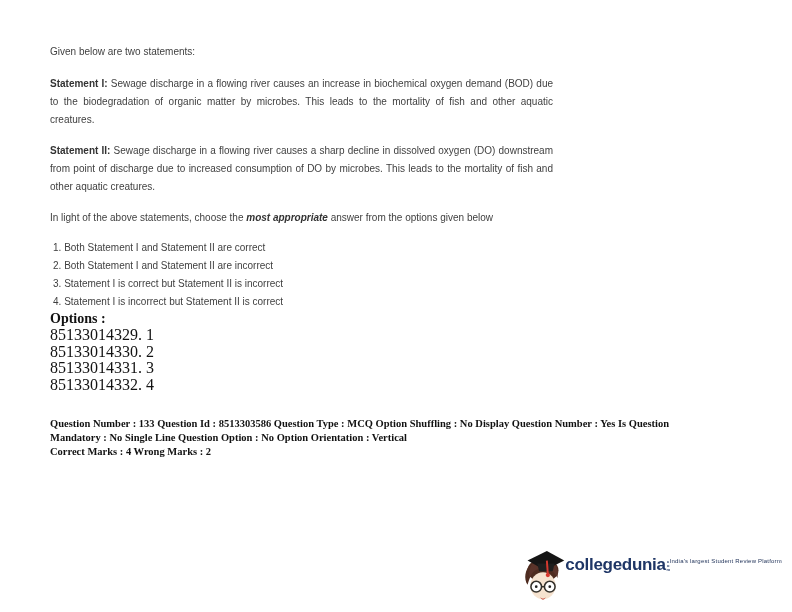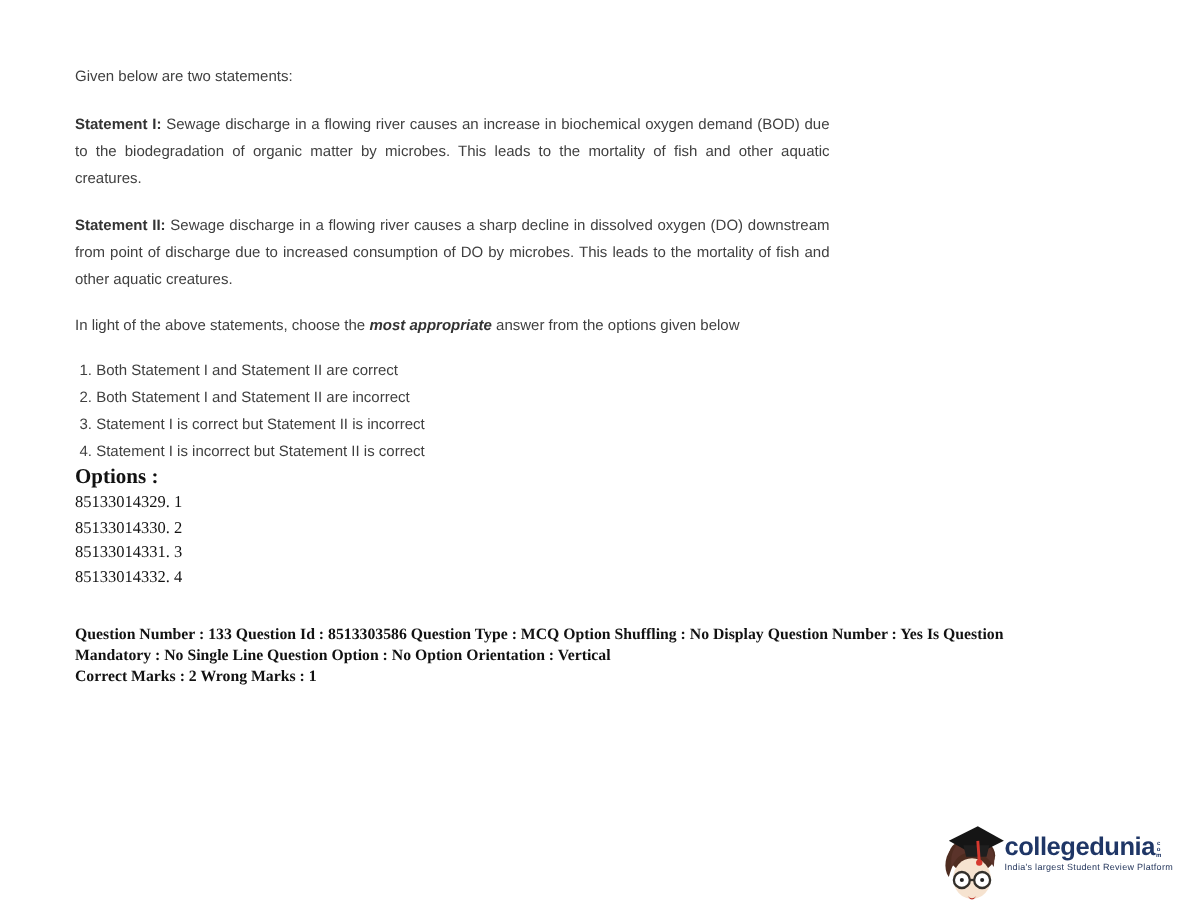"85133014329. 1" .option-id { font-size: 11px -> 16px }
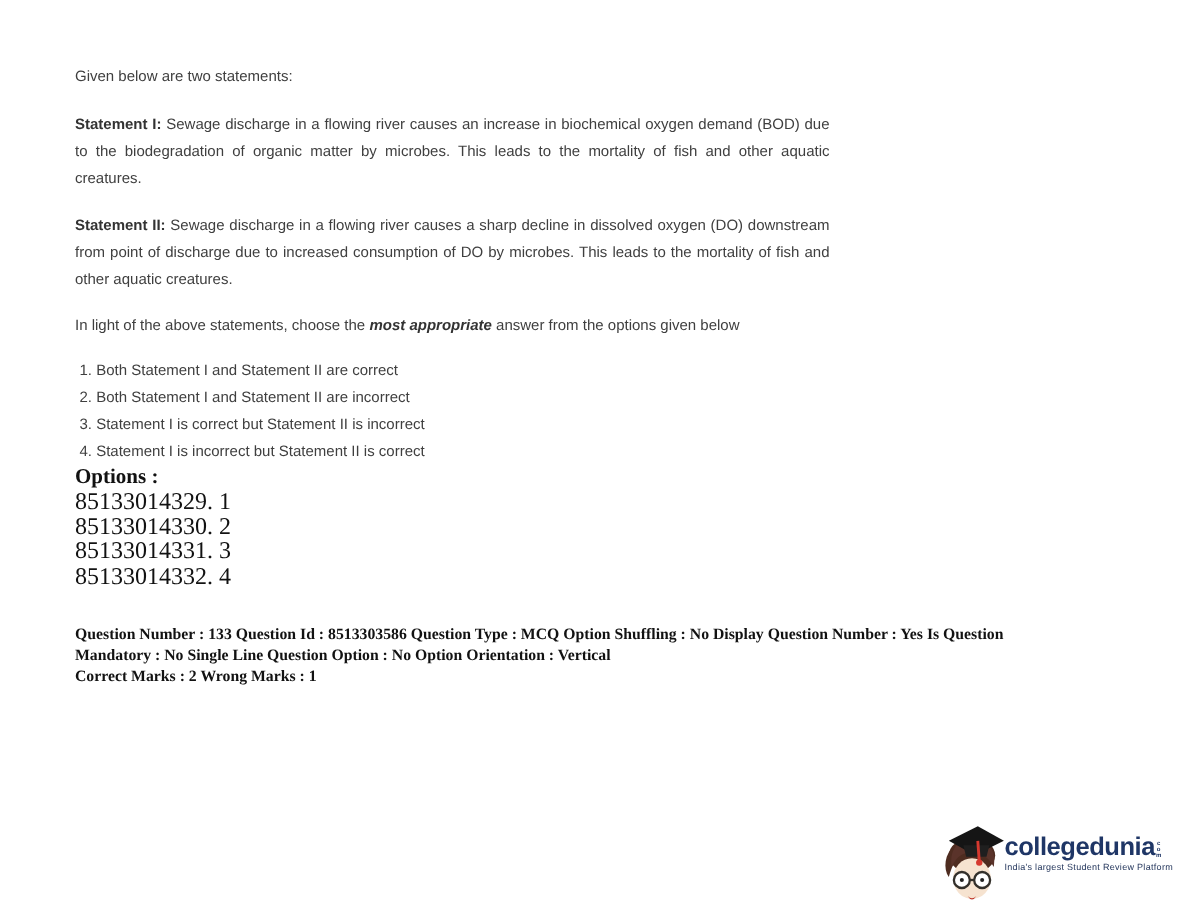"Correct Marks : 2 Wrong" p.marks-line { text: 2 Wrong Marks : 1 -> 4 Wrong Marks : 2 }
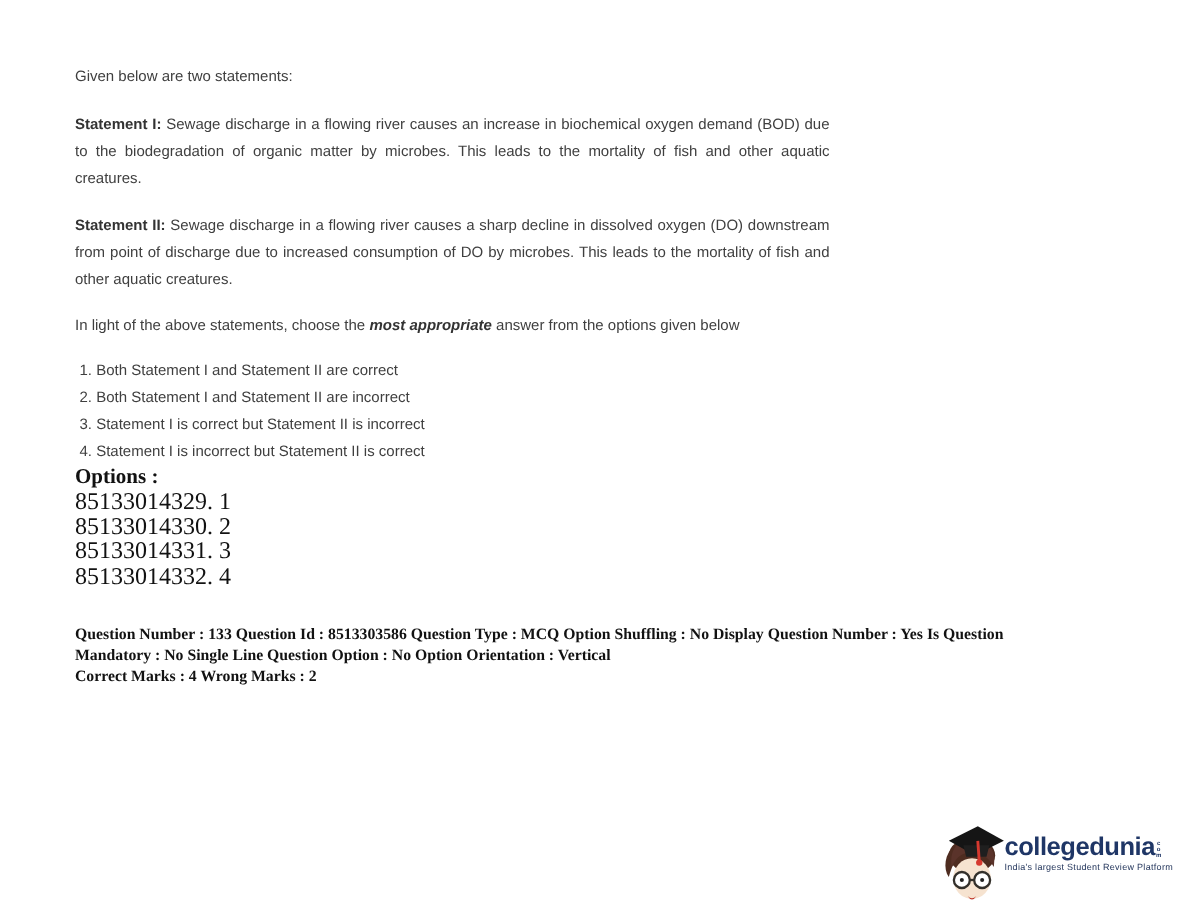"collegedunia" .logo-textcol { flex-direction: column -> row }
